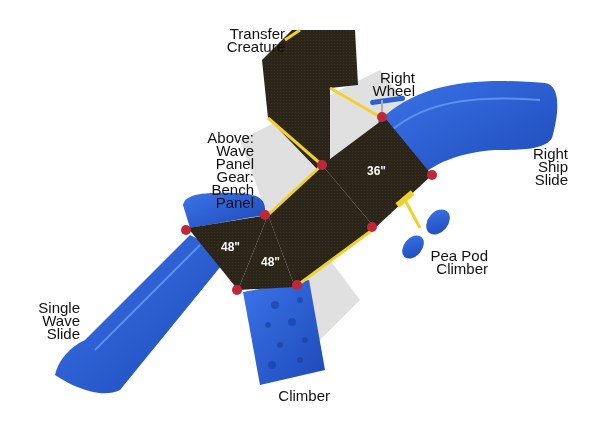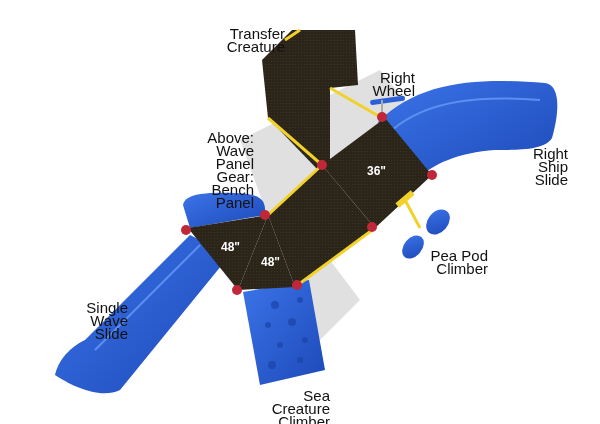"Single" div.label { margin-left: 48px -> none }
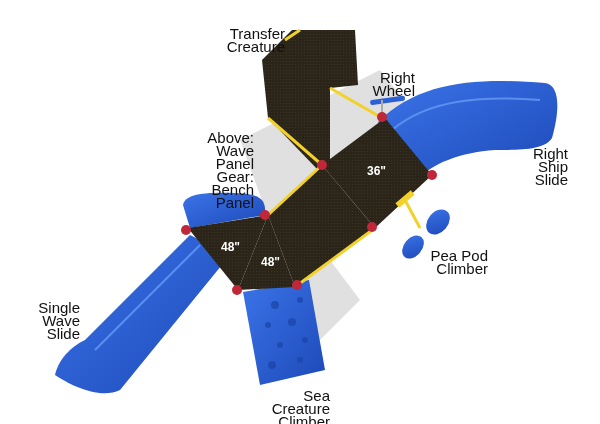"Sea Creature" span { html: <span>Sea Creature</span> -> none }
